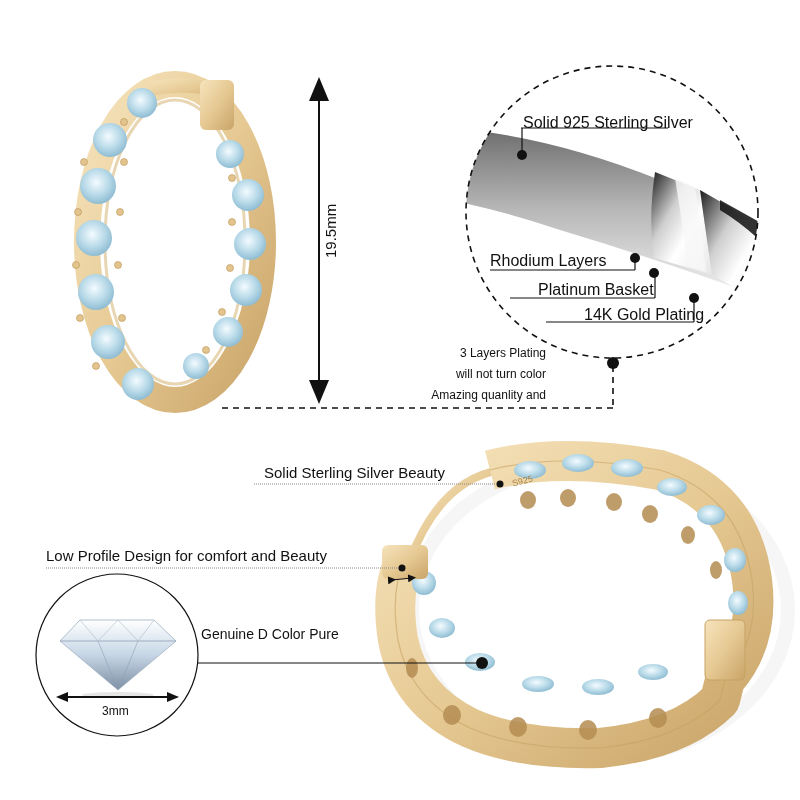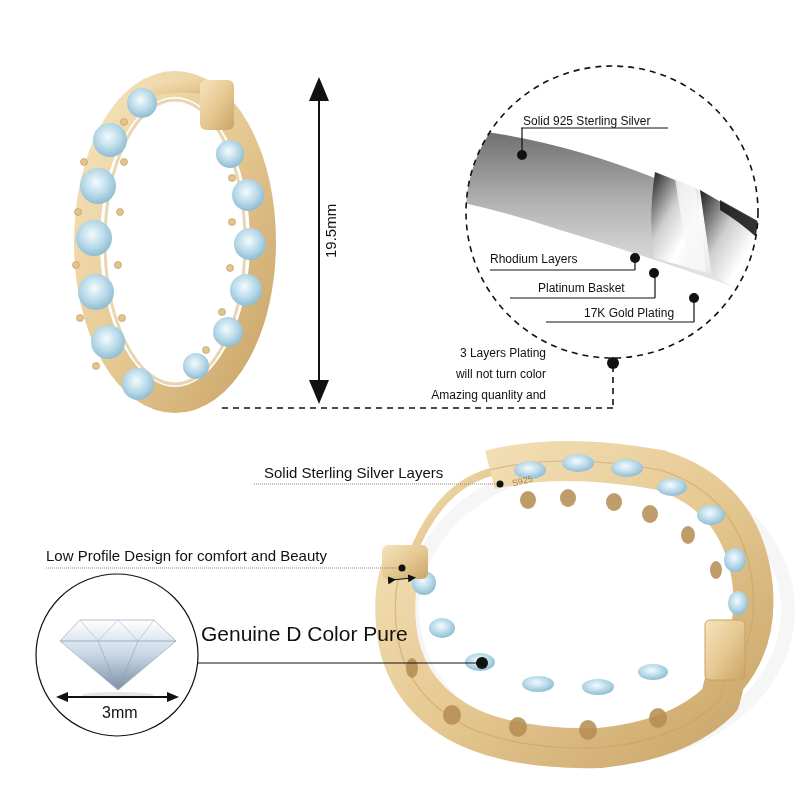"Solid 925 Sterling Silver" .lbl-sm { font-size: 12px -> 16px }
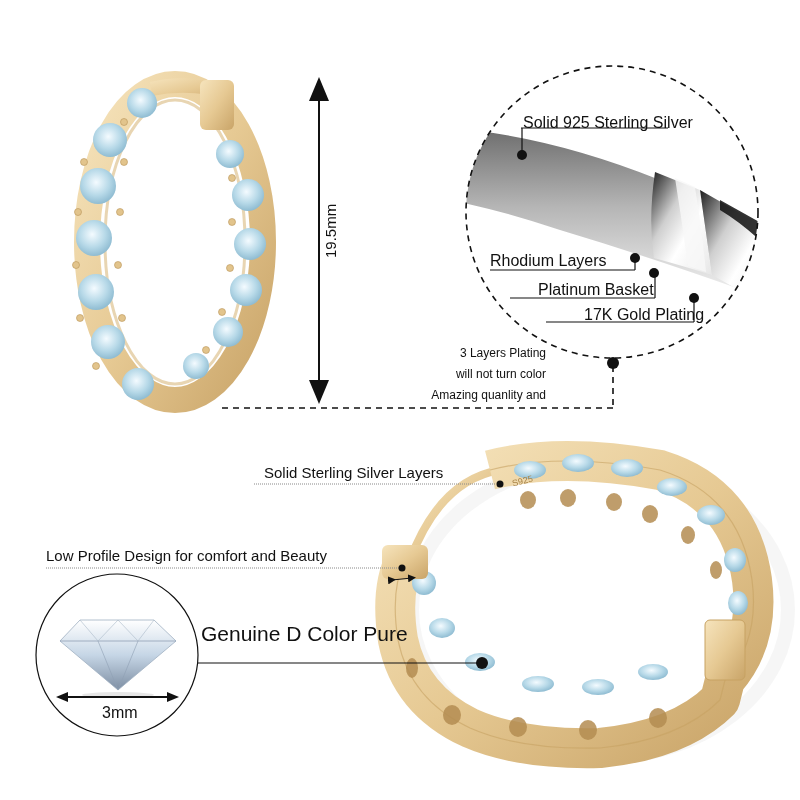"17K Gold Plating" div.label { text: 17K -> 14K }
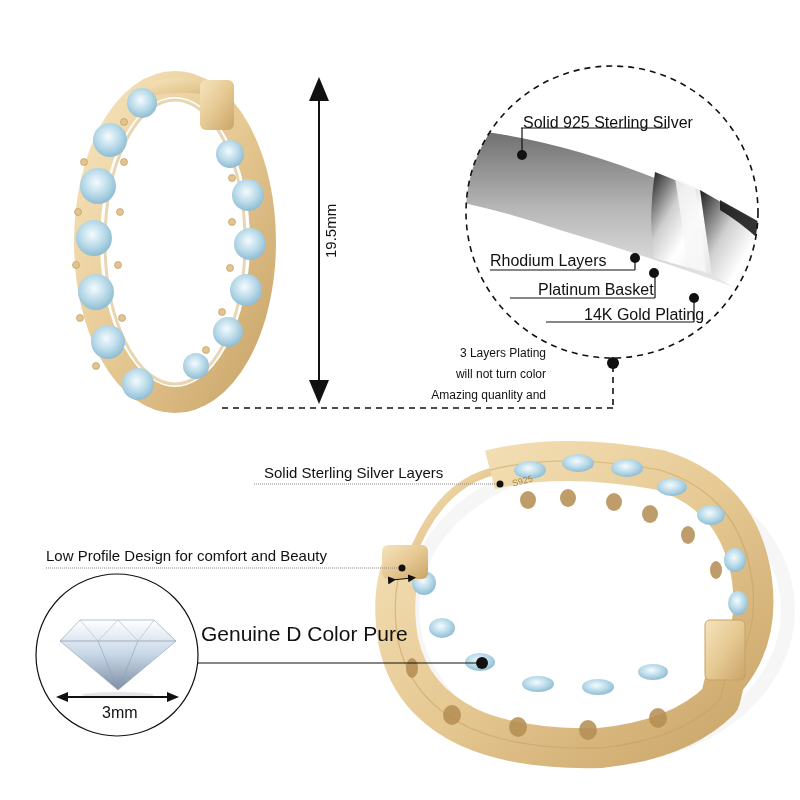"Solid Sterling Silver Layers" div.label { text: Layers -> Beauty }
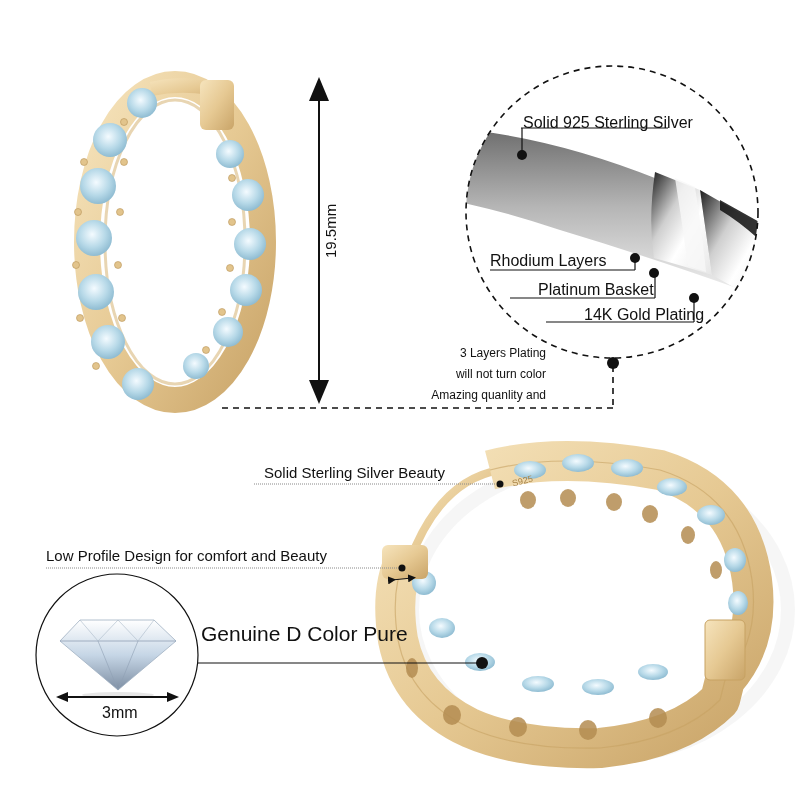"Genuine D Color Pure" div.abs { font-size: 21px -> 14px }
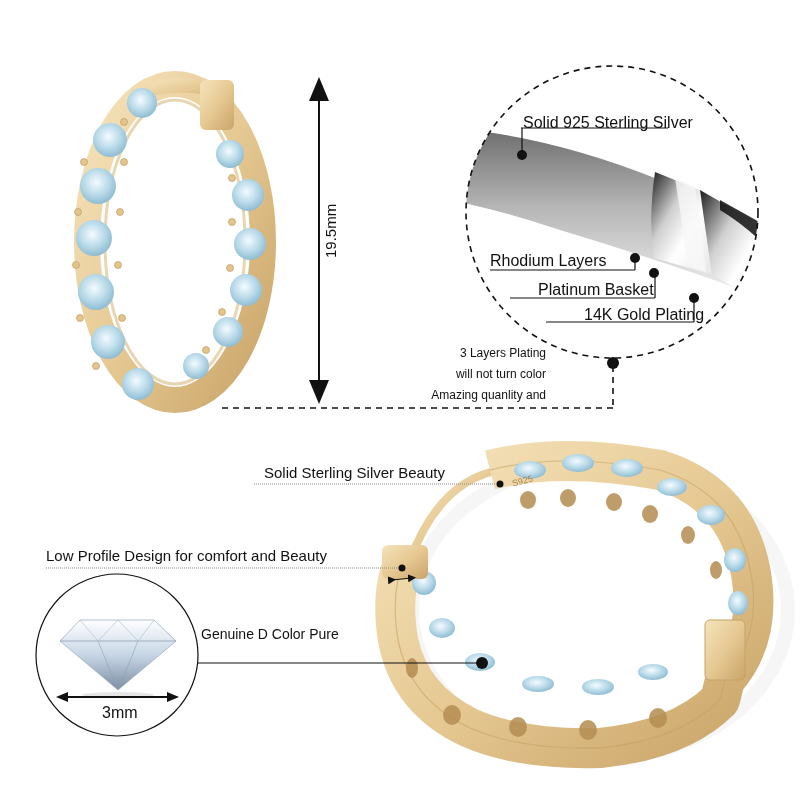"3mm" div.label { font-size: 16px -> 12px }
